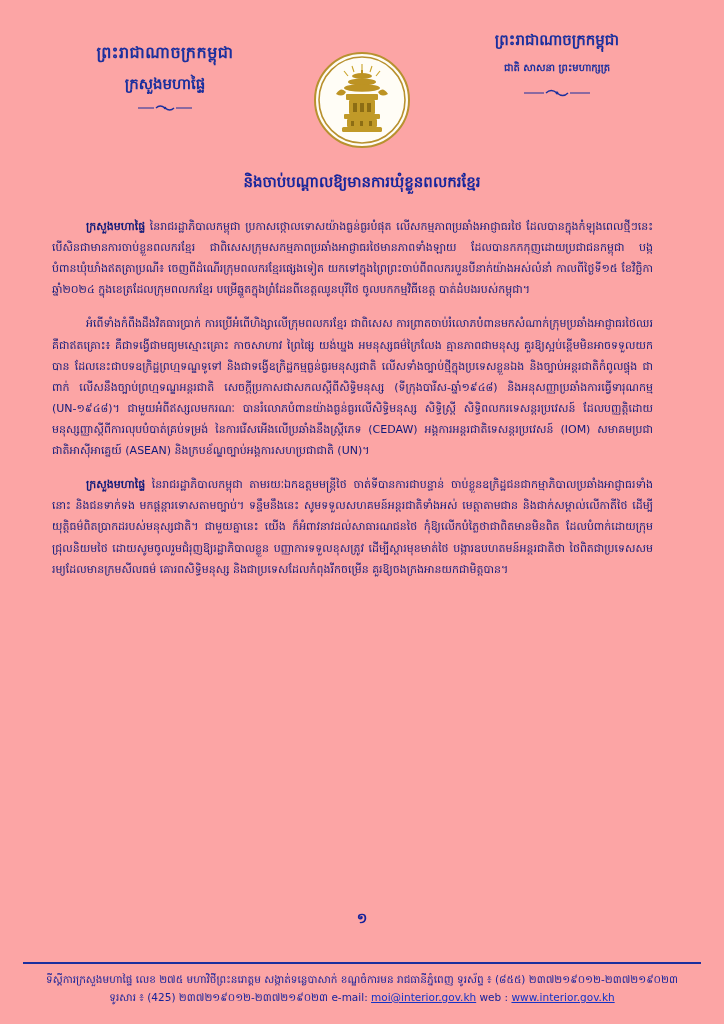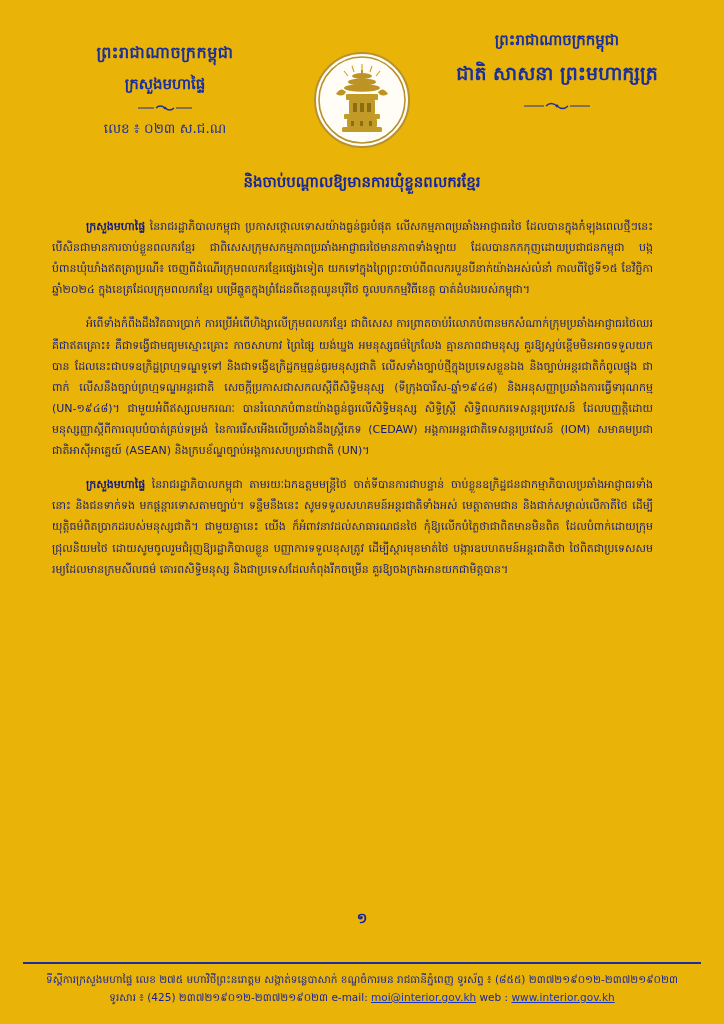"ព្រះរាជាណាចក្រកម្ពុជា" .page { background: #eab308 -> #fca5a5 }
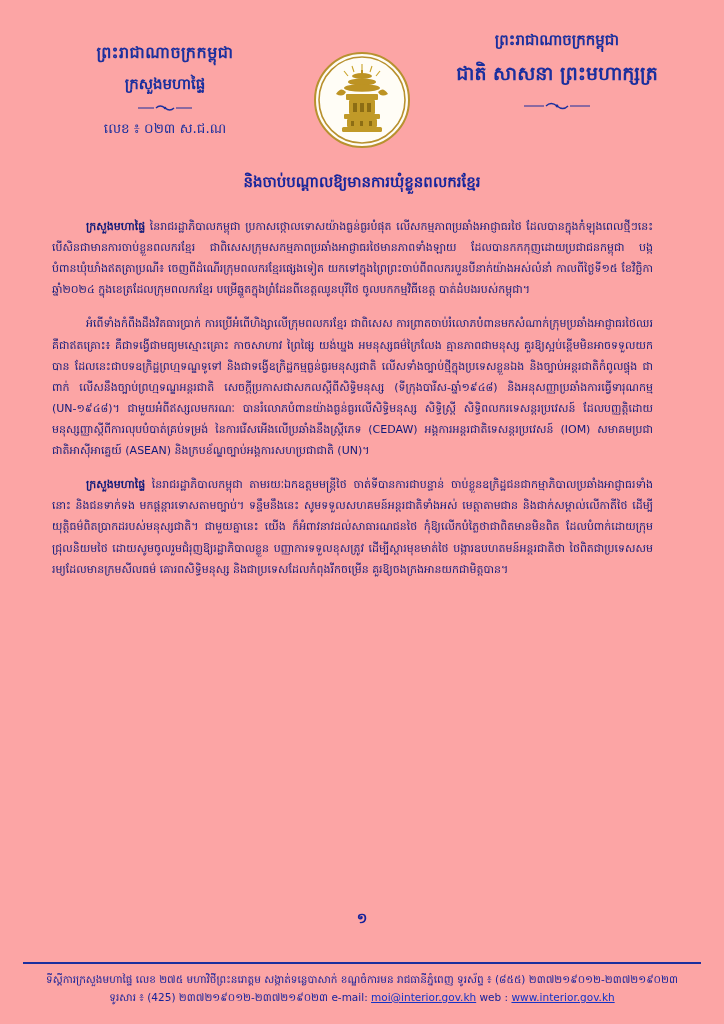"ជាតិ សាសនា ព្រះមហាក្សត្រ" .hdr-right .l2 { font-size: 19px -> 10px }
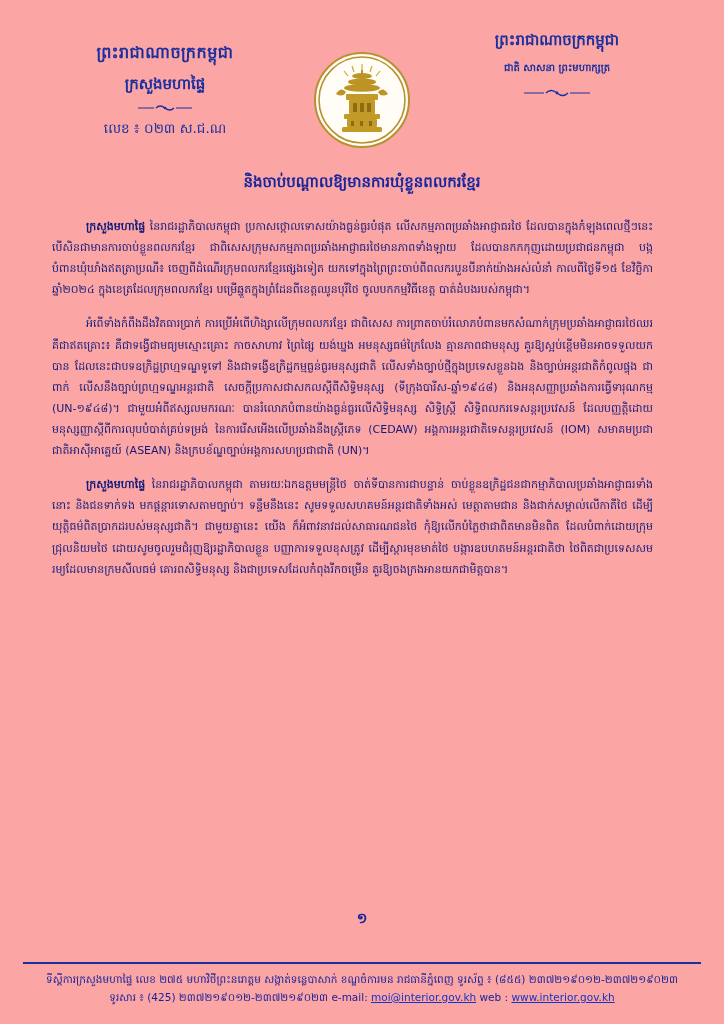"លេខ ៖ ០២៣ ស.ជ.ណ" div.num { html: <div>លេខ ៖ ០២៣ ស.ជ.ណ</div> -> none }
